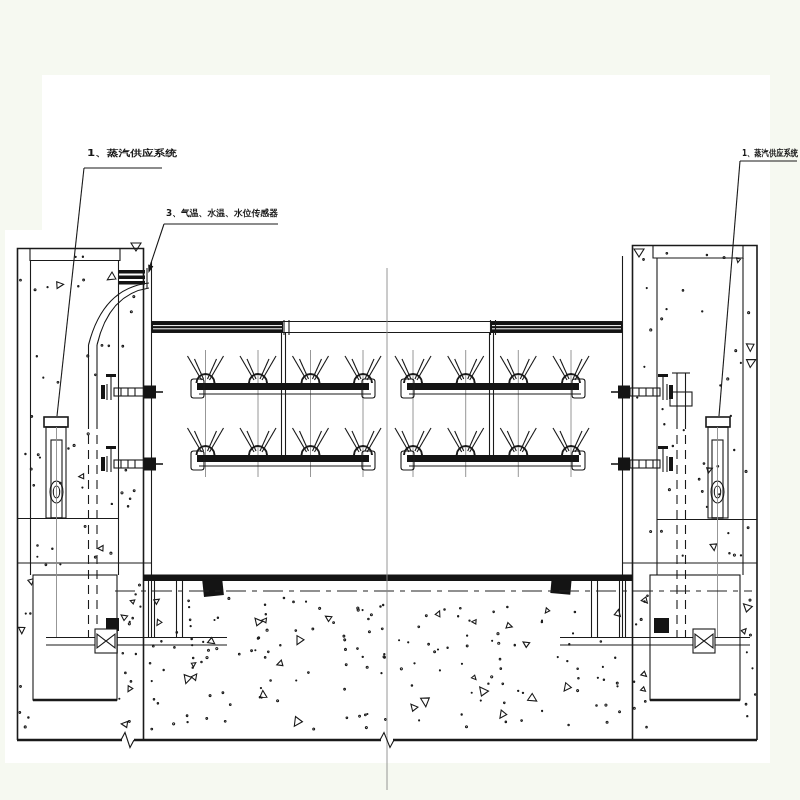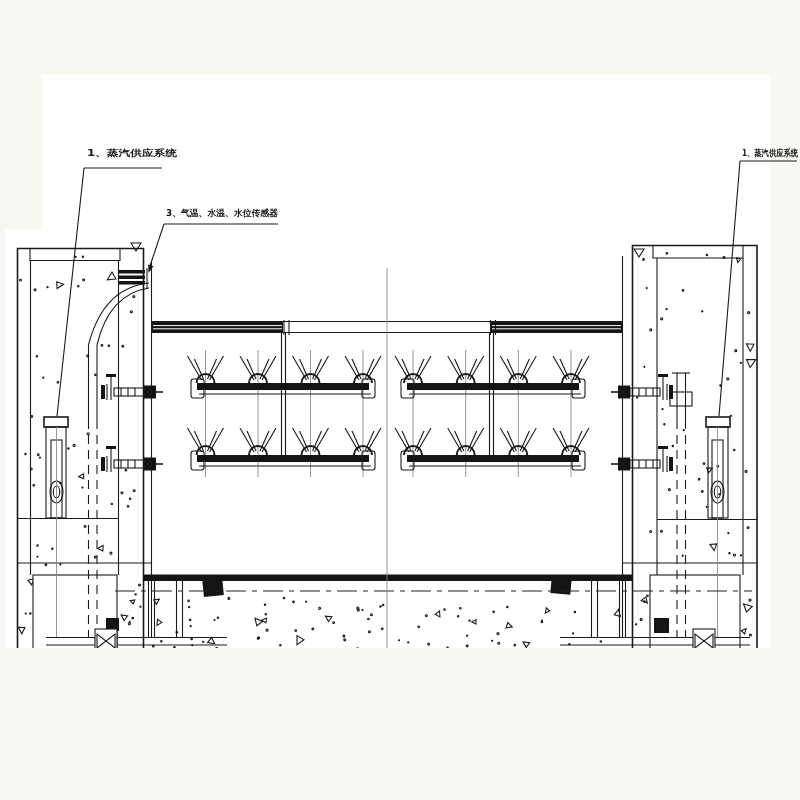"1、蒸汽供应系统" .stage { height: 648px -> 800px }
